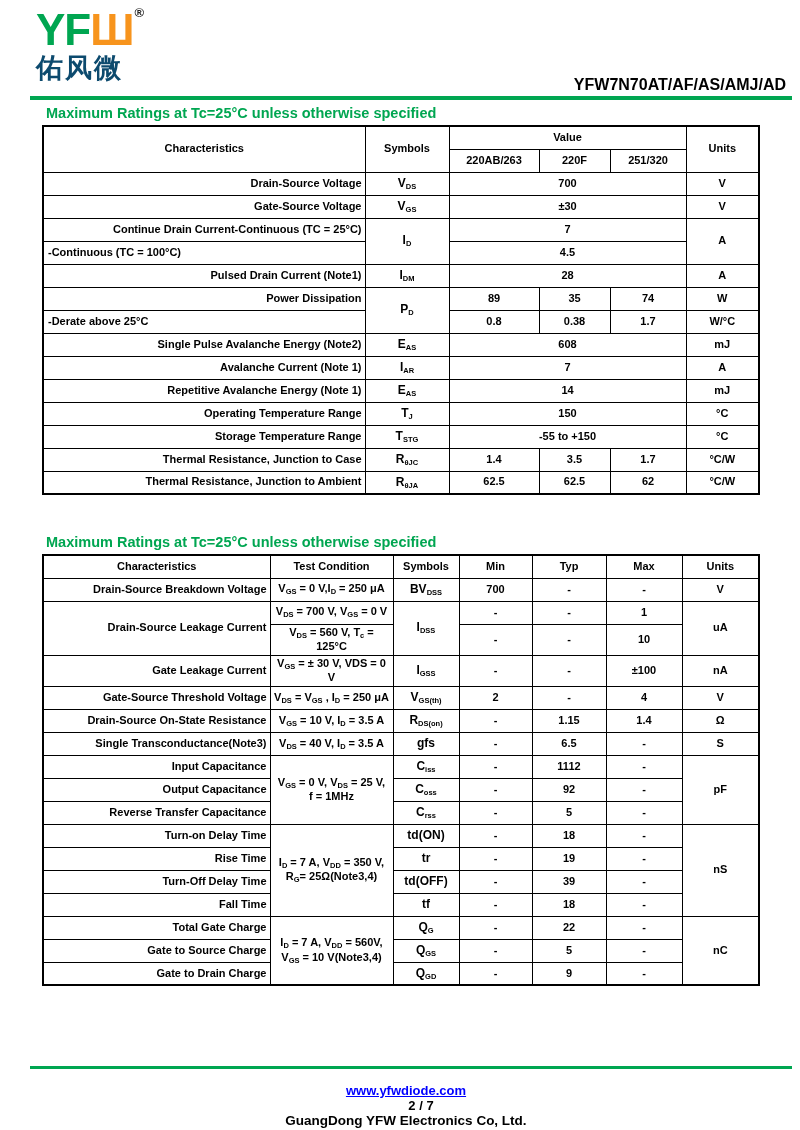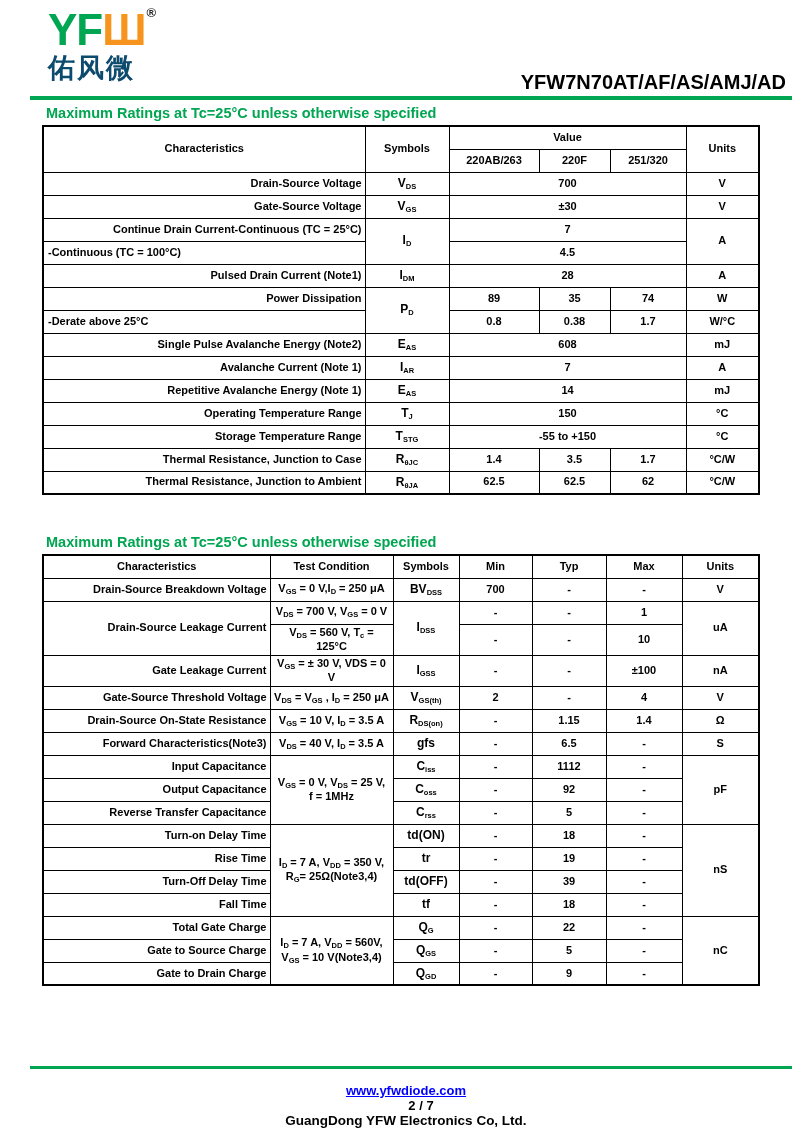"YFШ®" .logo { left: 48px -> 36px }
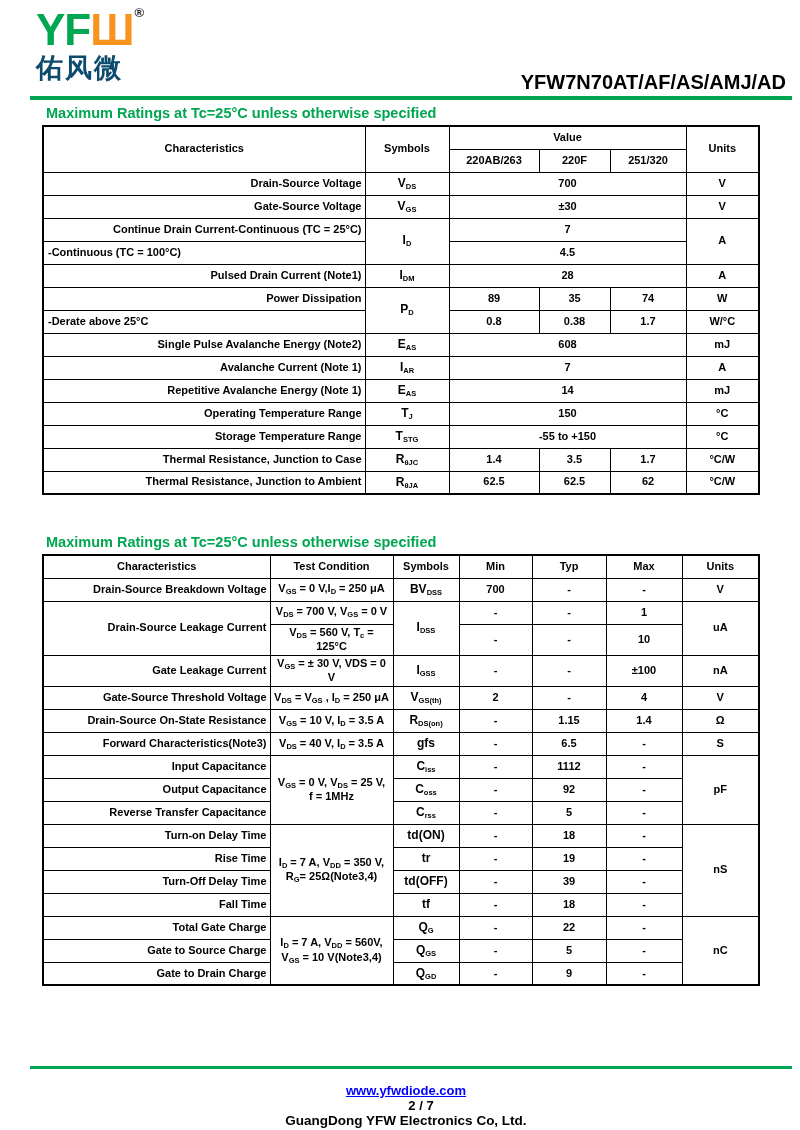"YFW7N70AT/AF/AS/AMJ/AD" .part-title { font-size: 20px -> 16px }
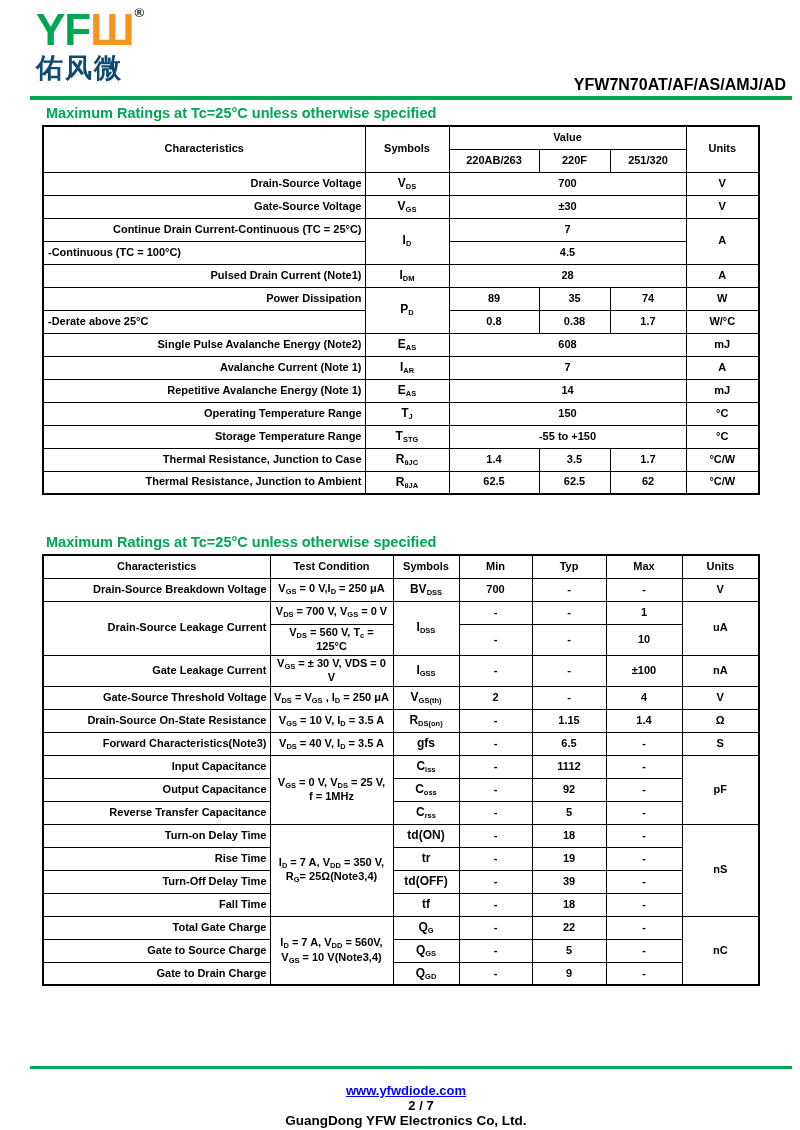"Forward Characteristics(Note3)" td.char { text: Forward Characteristics -> Single Transconductance }
